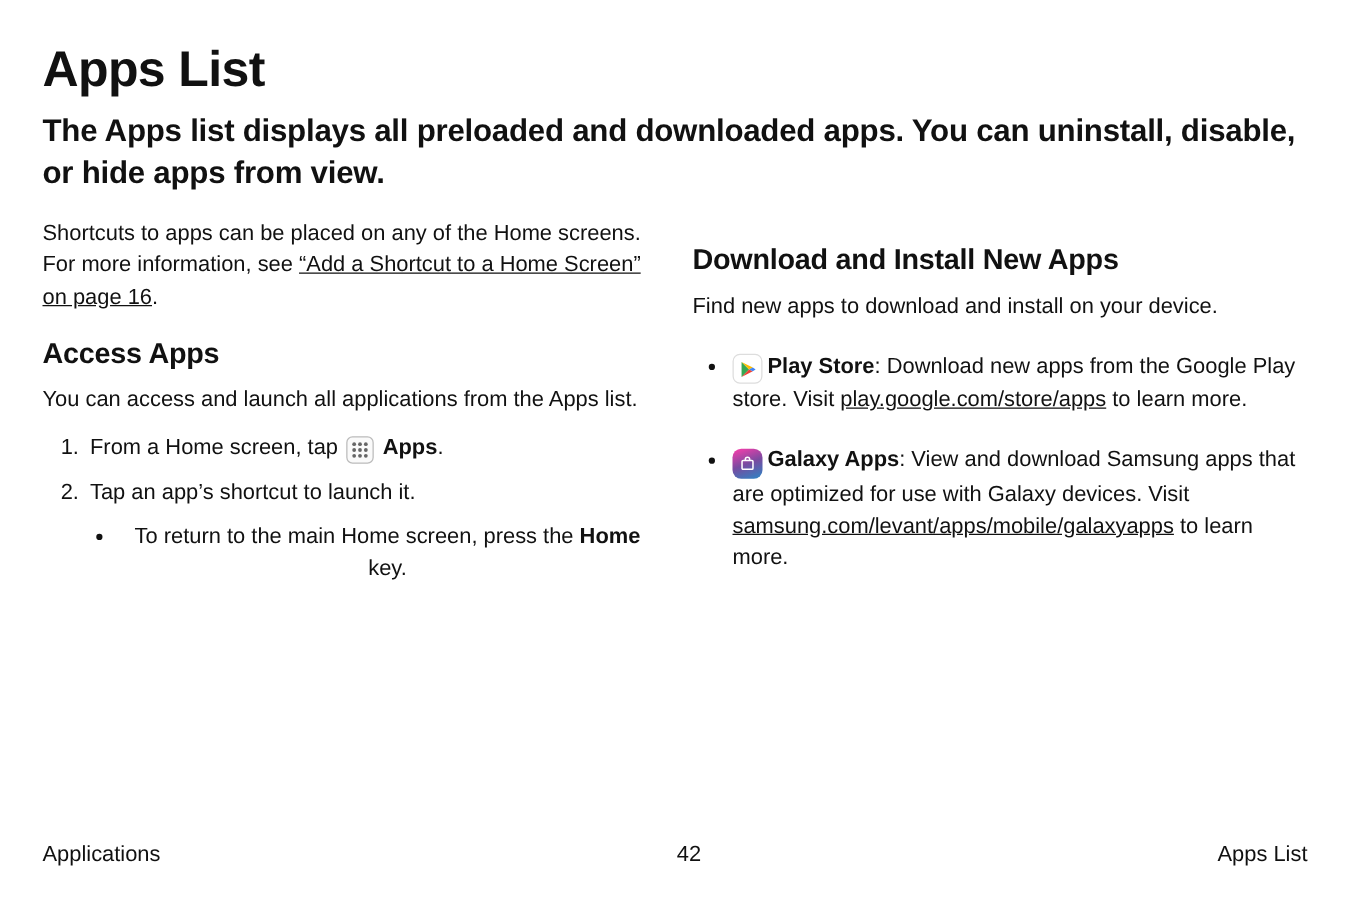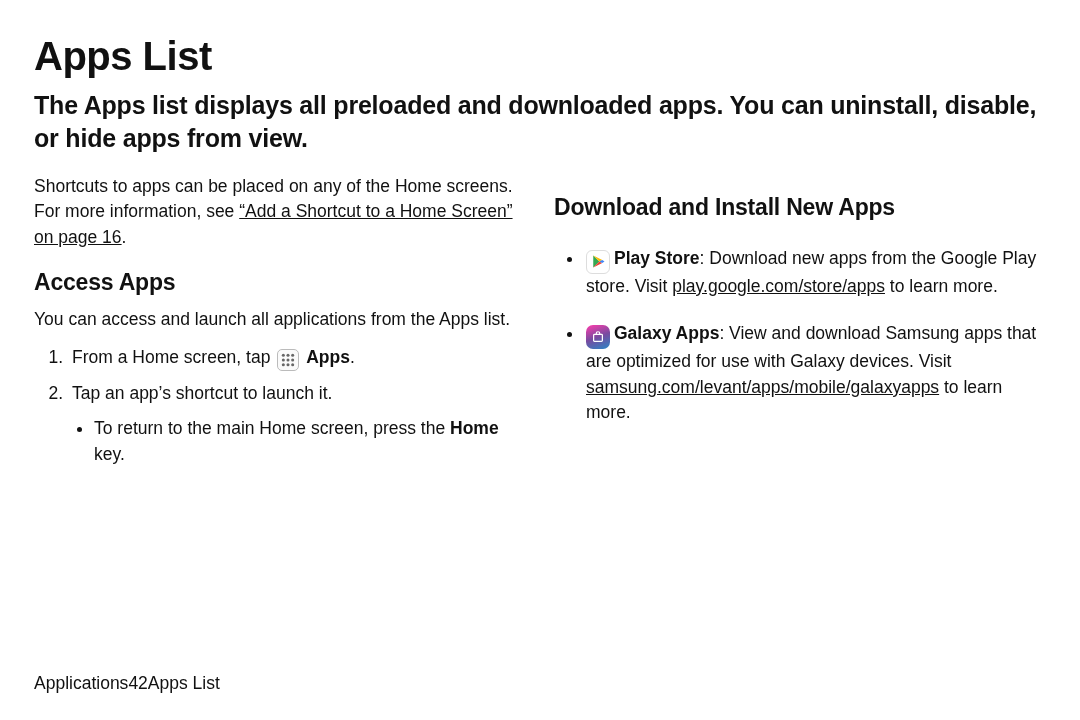"Find new apps to download" p { html: none -> <p>Find new apps to download and install on your device.</p> }
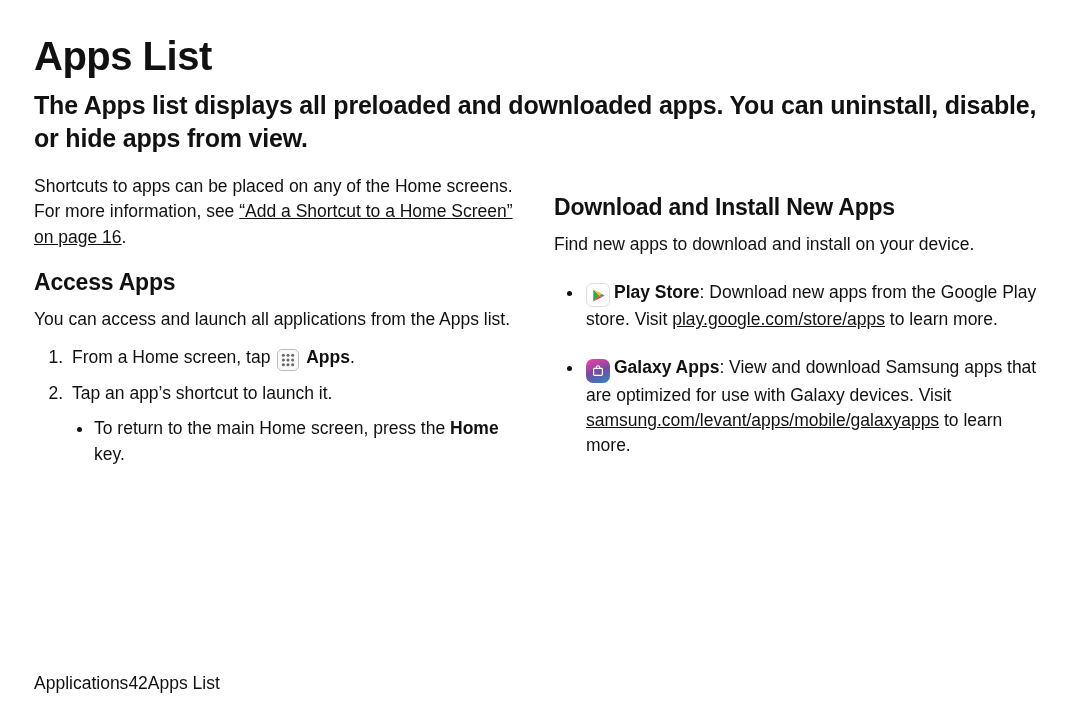"To return to the main" ul.sub > li { text-align: none -> center }
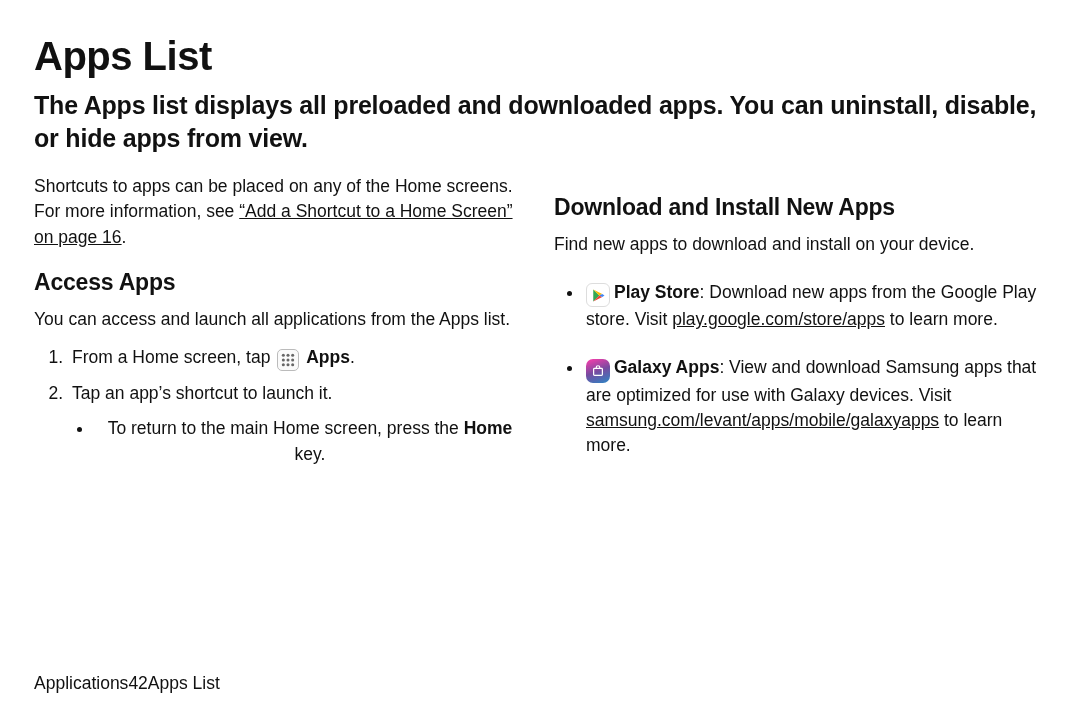"Applications" .footer { justify-content: none -> space-between }
